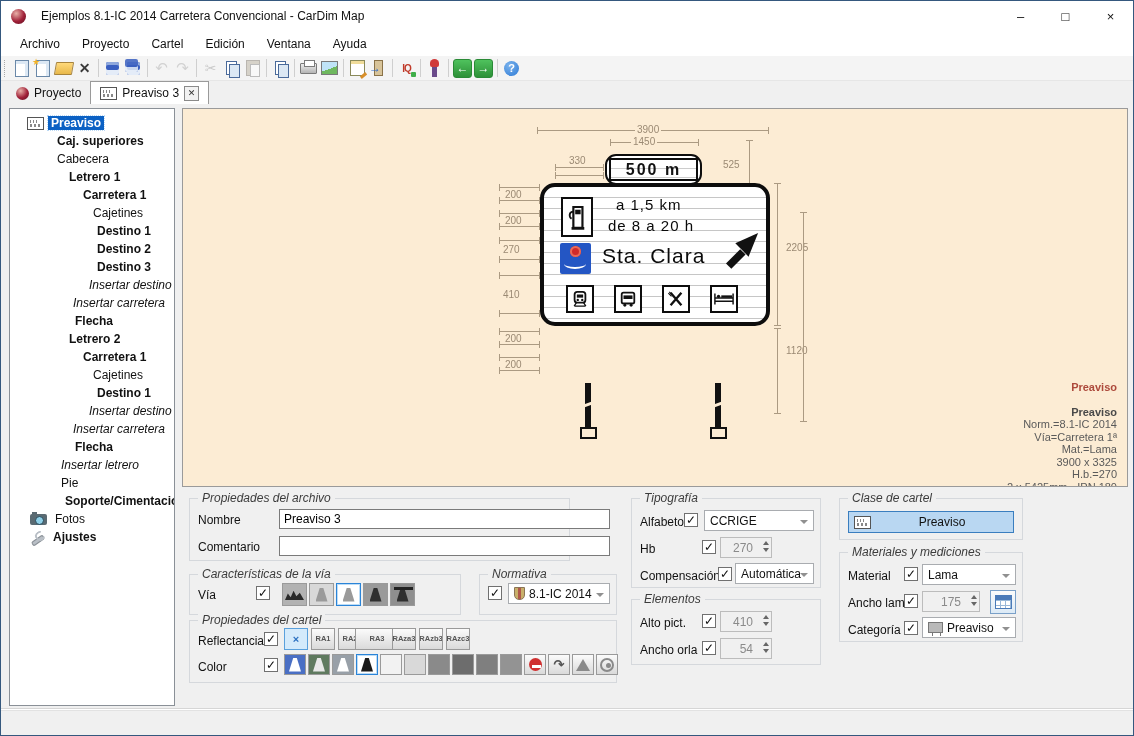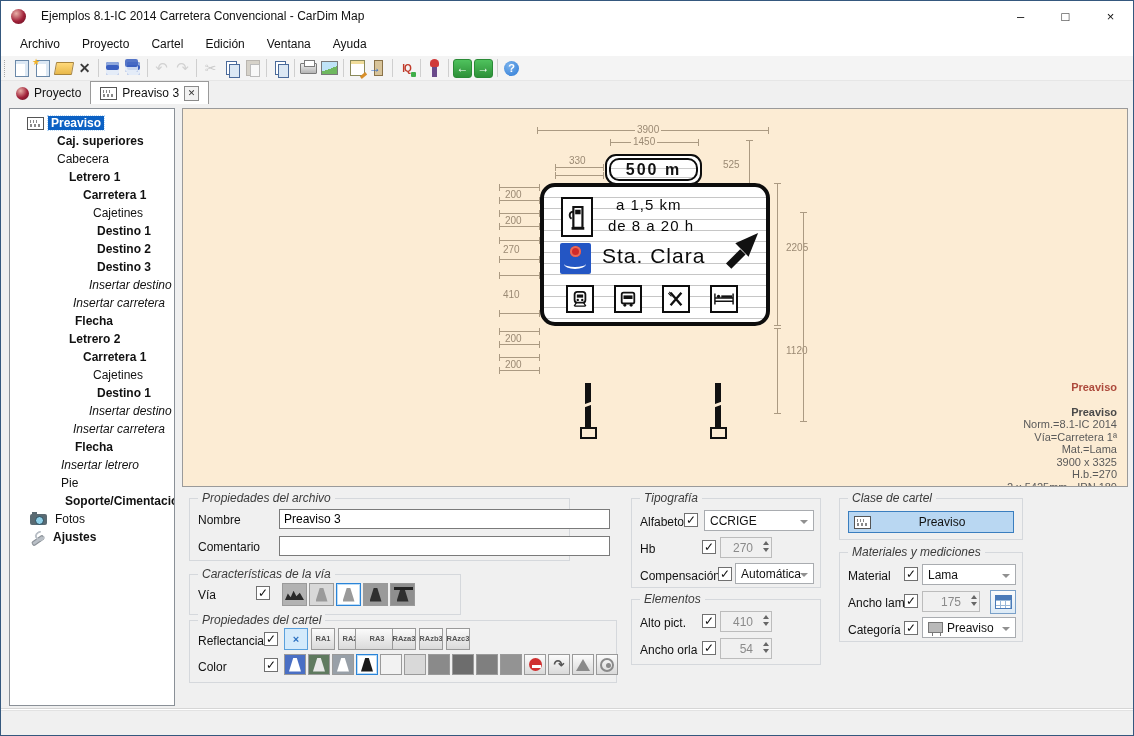"500 m" .cajetin-in { border-radius: 10px -> 0 }
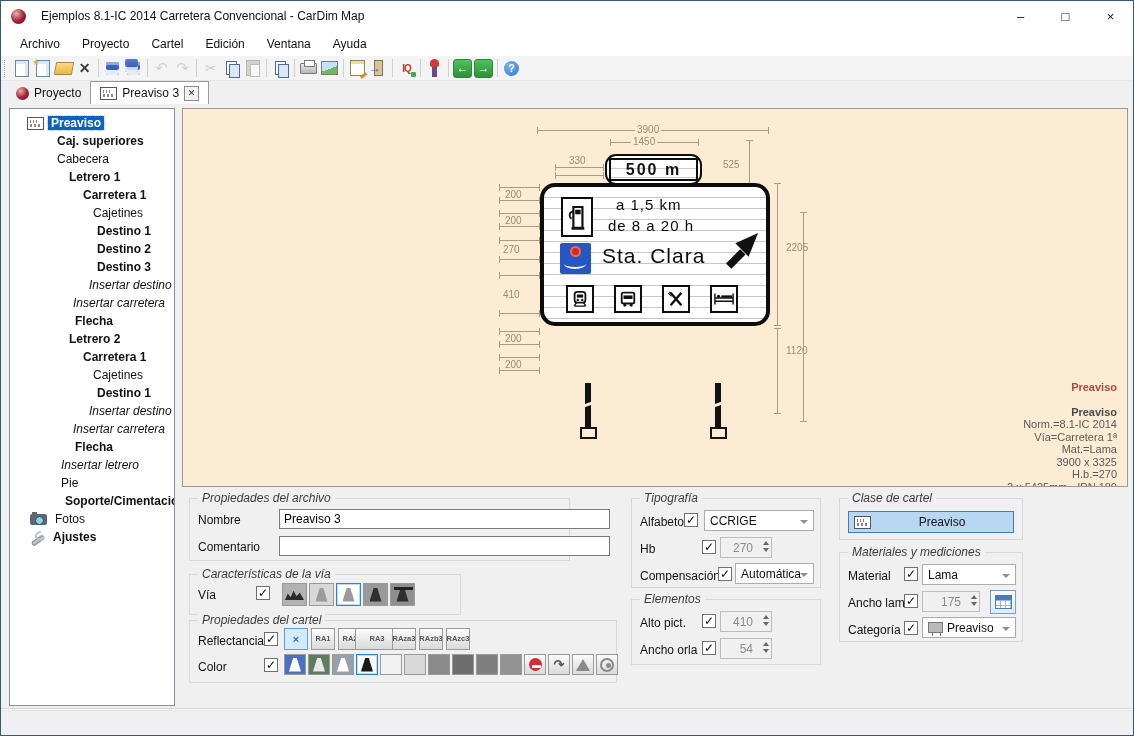"Normativa" div.gb { html: none -> <div> <span>Normativa</span> <span></span> <div> <span></span> <span>8.1-IC 2014</span> <span></span> </div> </div> }
